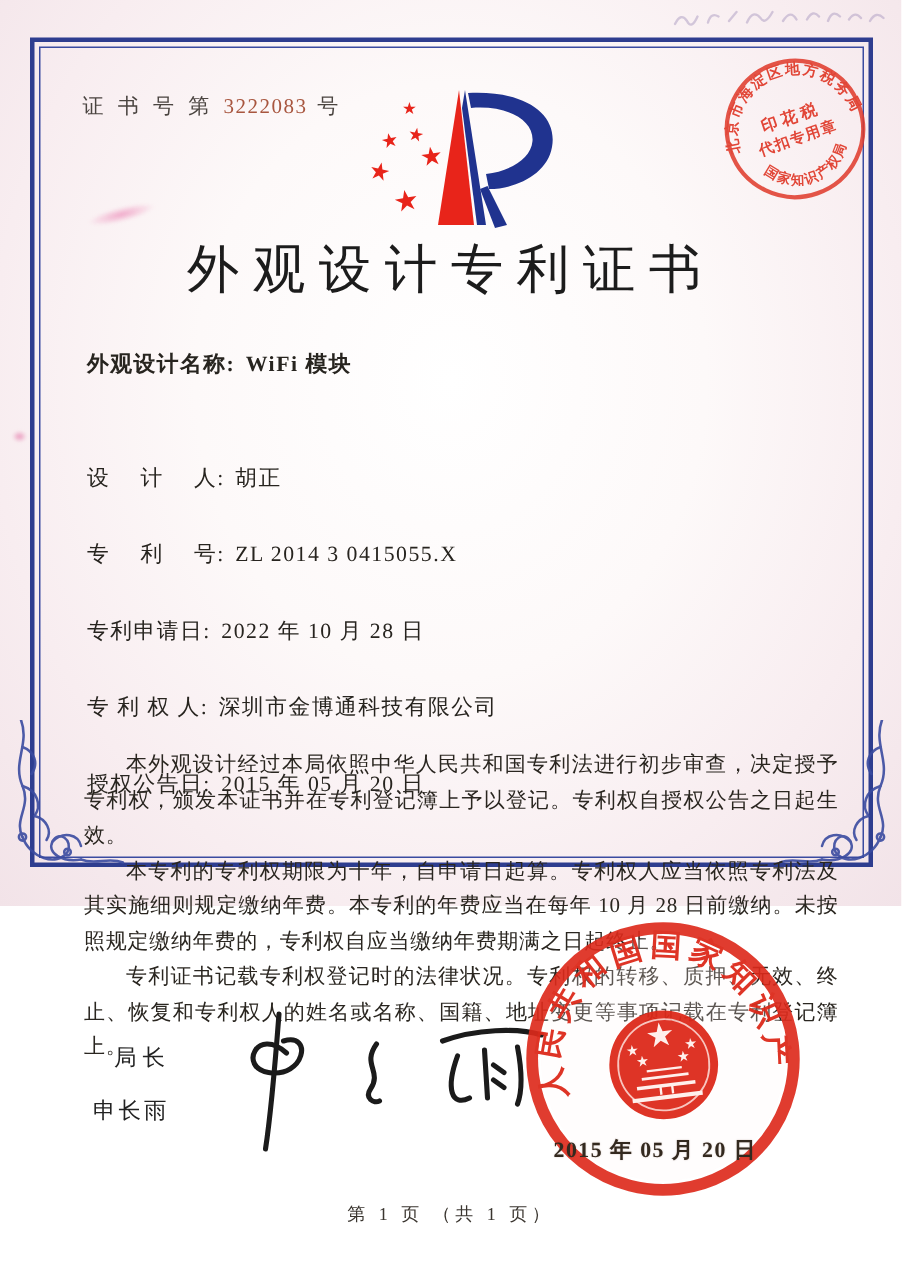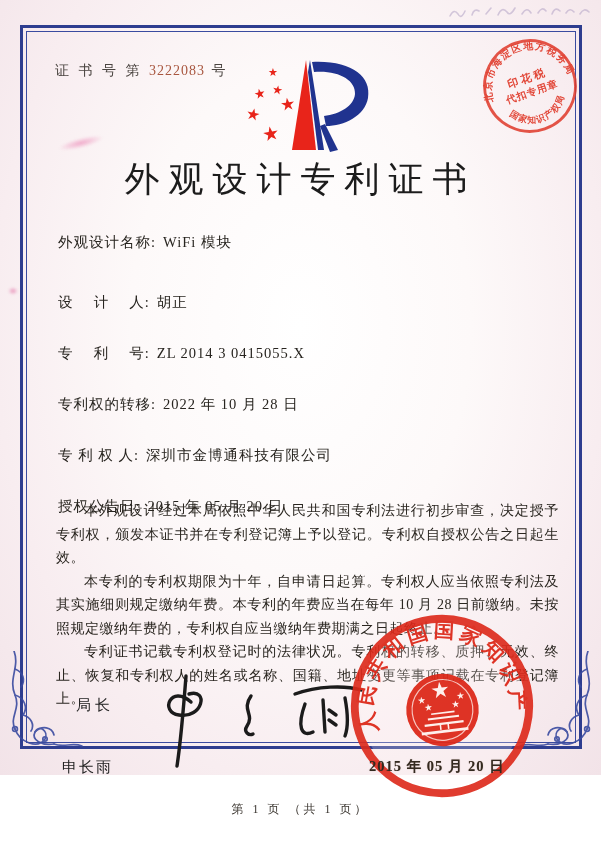"证 书 号 第 3222083" .page { height: 775px -> 604px }
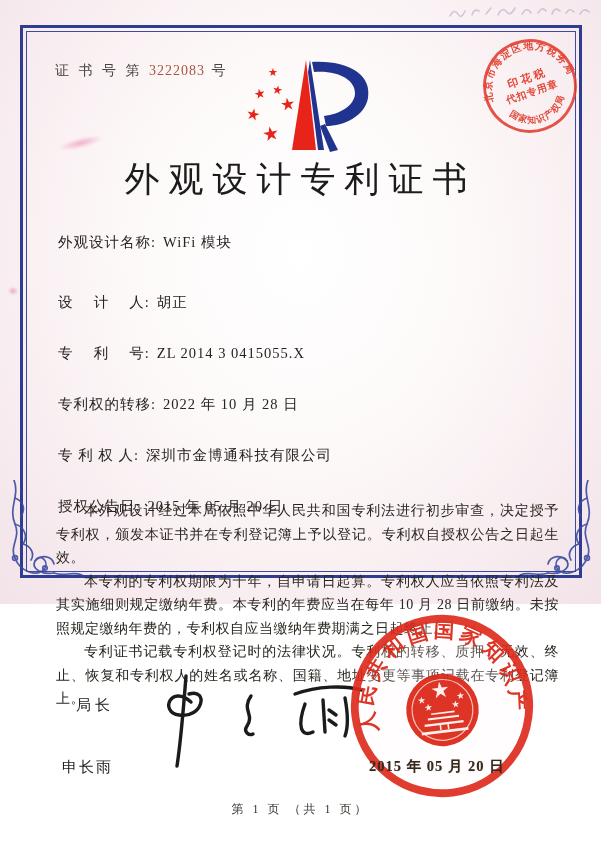"外观设计名称: WiFi 模块" .field-row:first-child { font-weight: none -> bold; margin-bottom: 41px -> 57px }
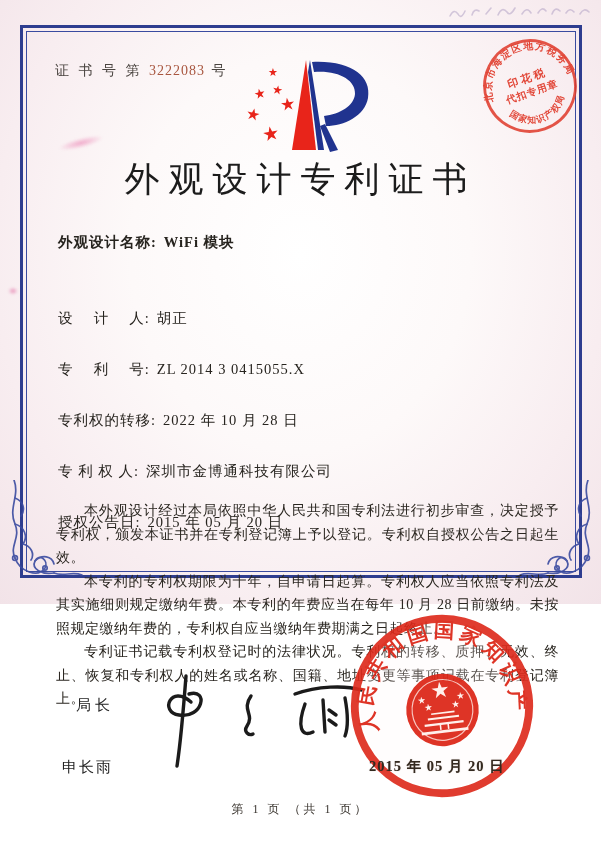"专利权的转移:" span.label { text: 权的转移 -> 申请日 }
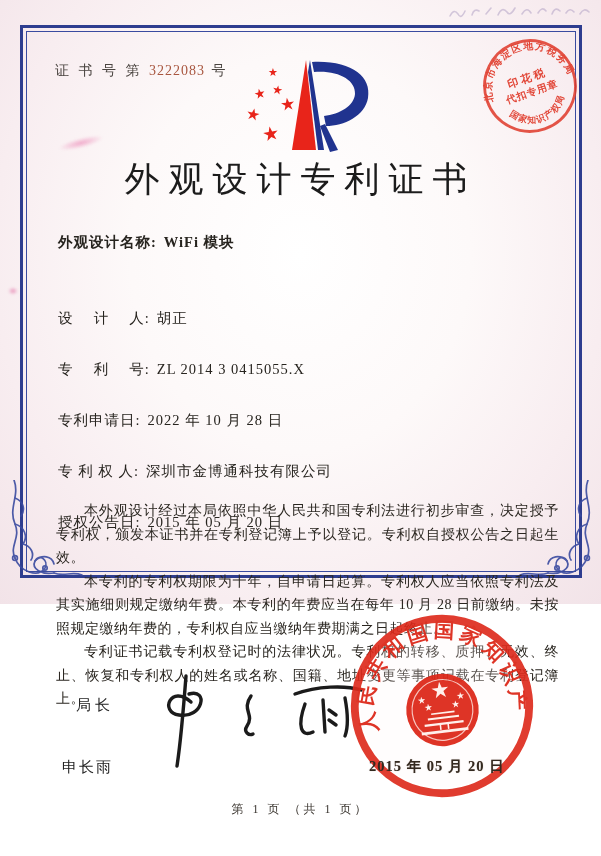"申长雨" .sig-name { top: 758px -> 731px }
